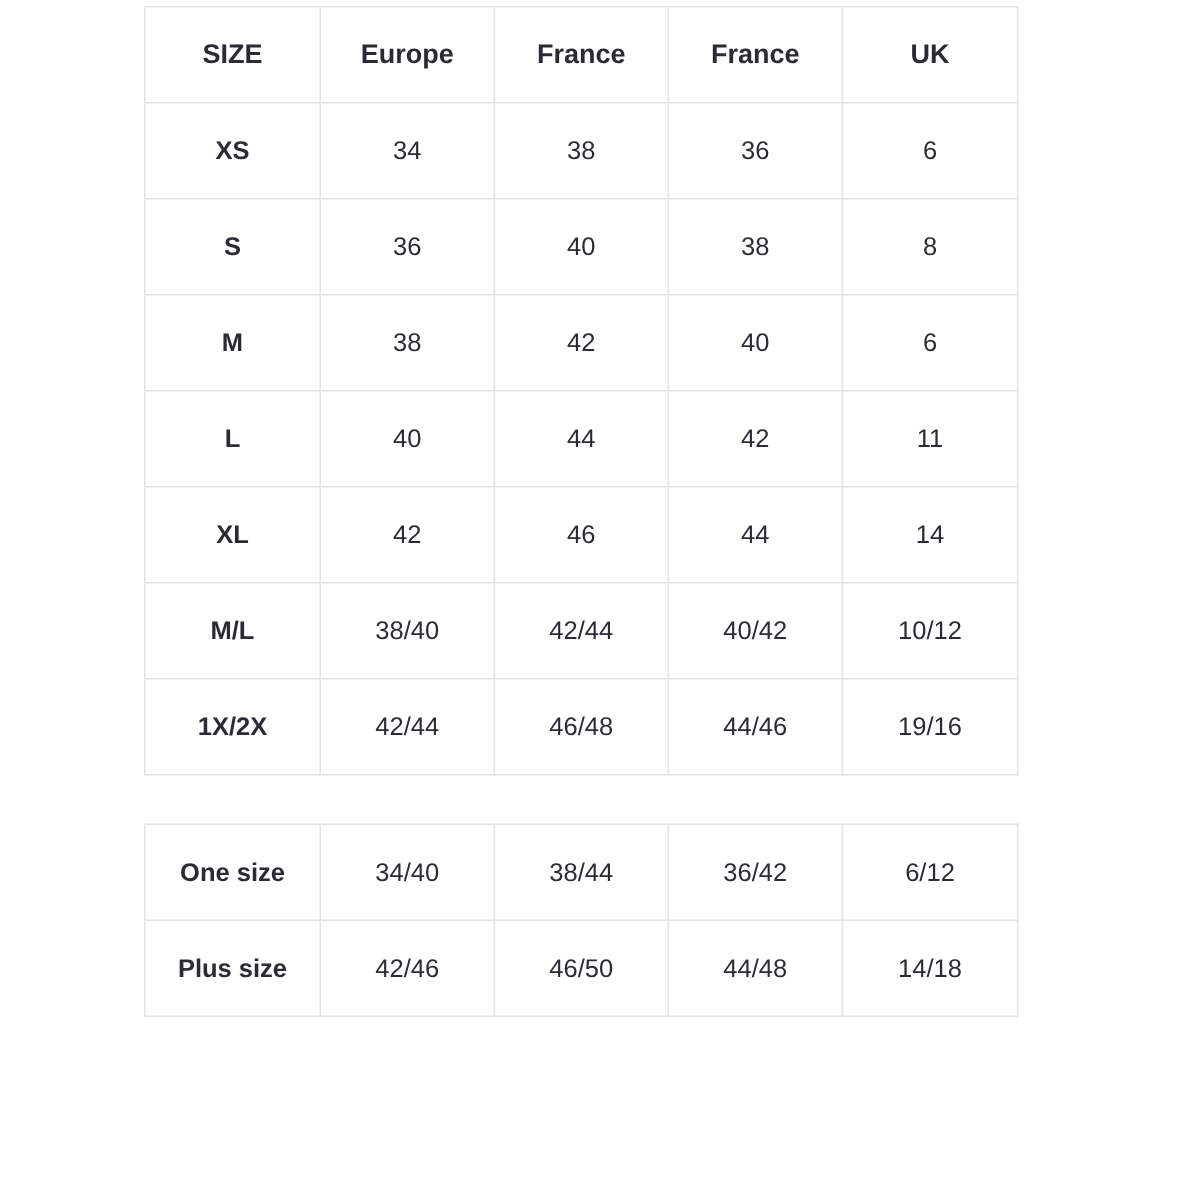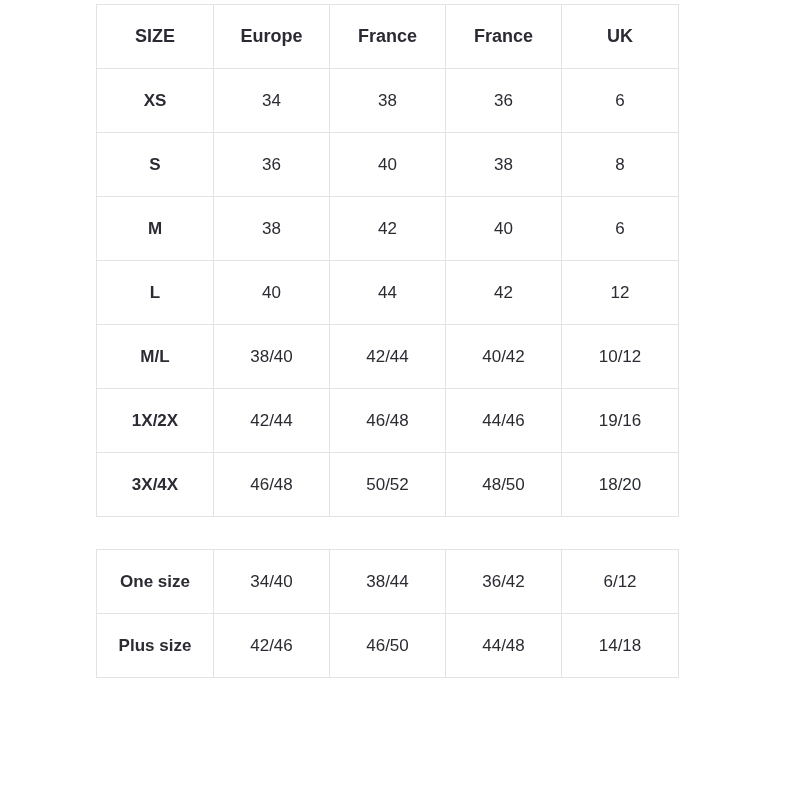"12" td { text: 12 -> 11 }
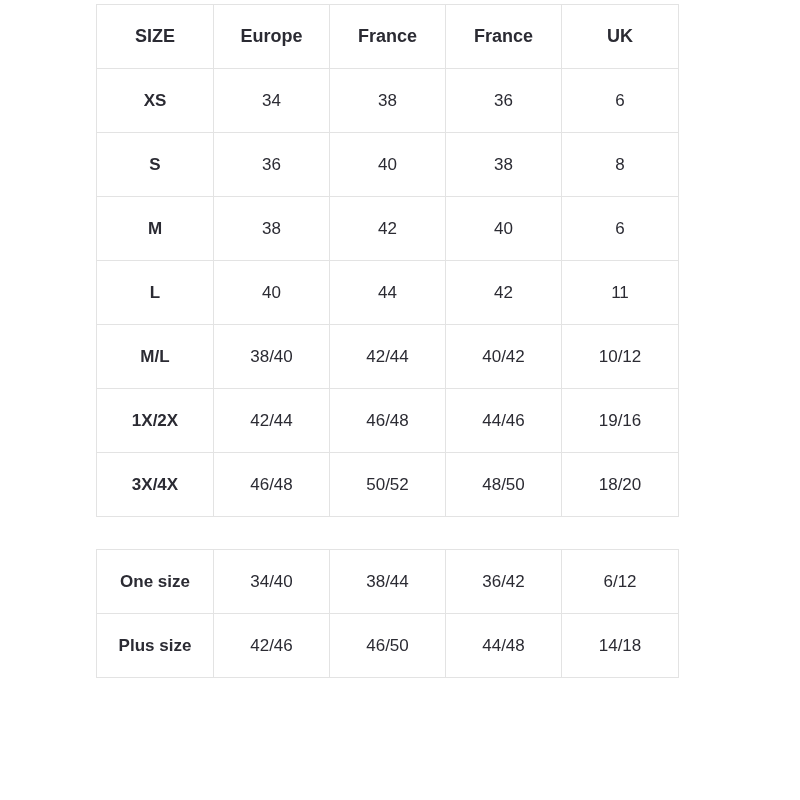"XL" tr { html: none -> <tr> <td>XL</td> <td>42</td> <td>46</td> <td>44</td> <td>14</td> </tr> }
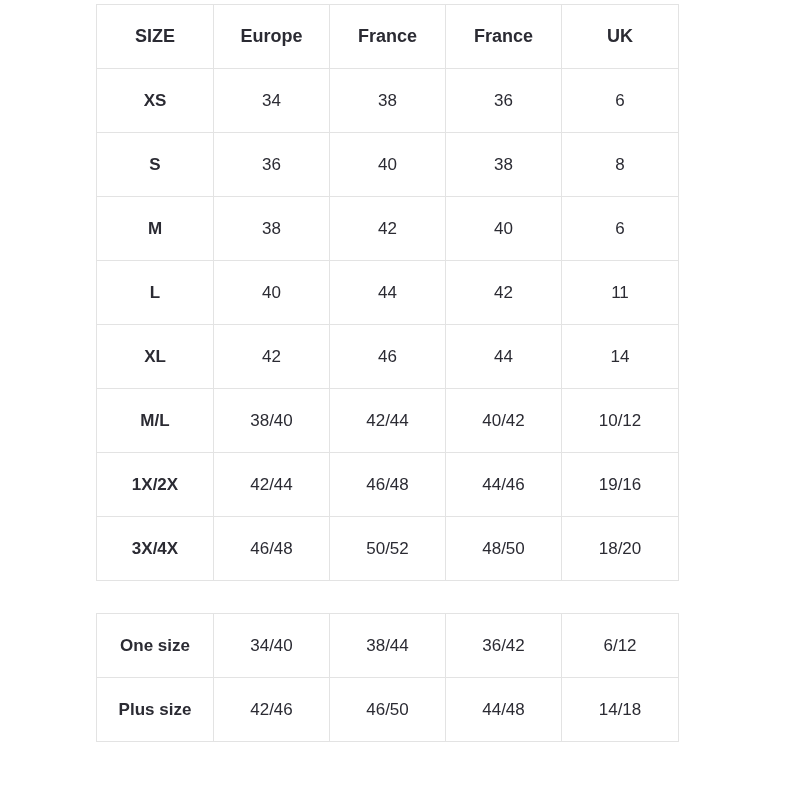"3X/4X" tr { html: <tr> <td>3X/4X</td> <td>46/48</td> <td>50/52</td> <td>48/50</td> <td>18/20</td> </tr> -> none }
